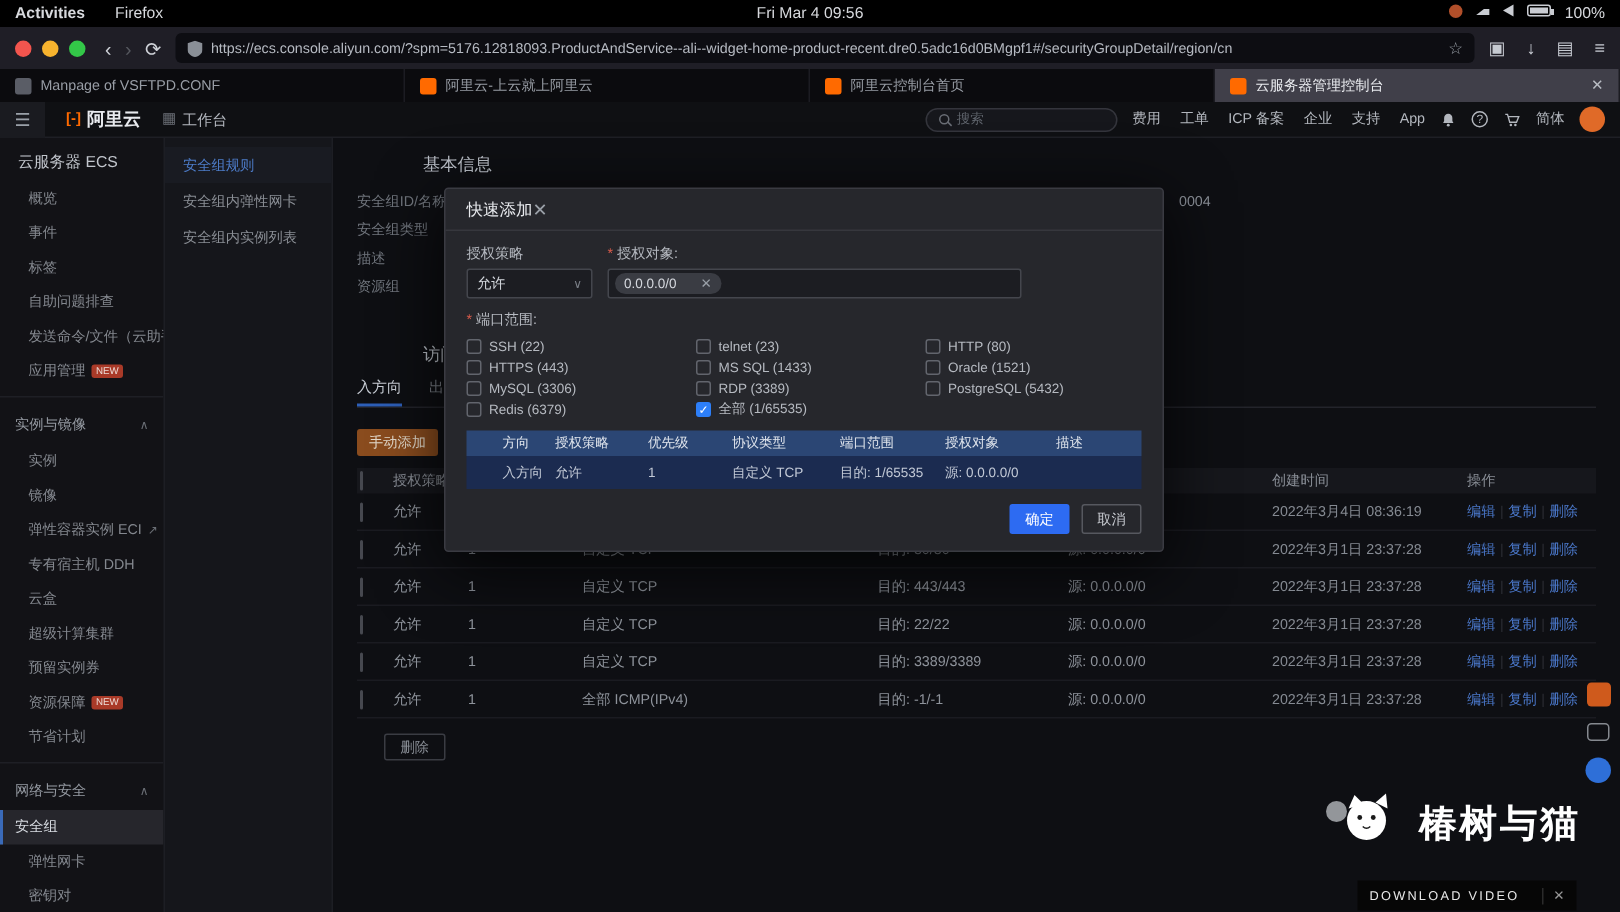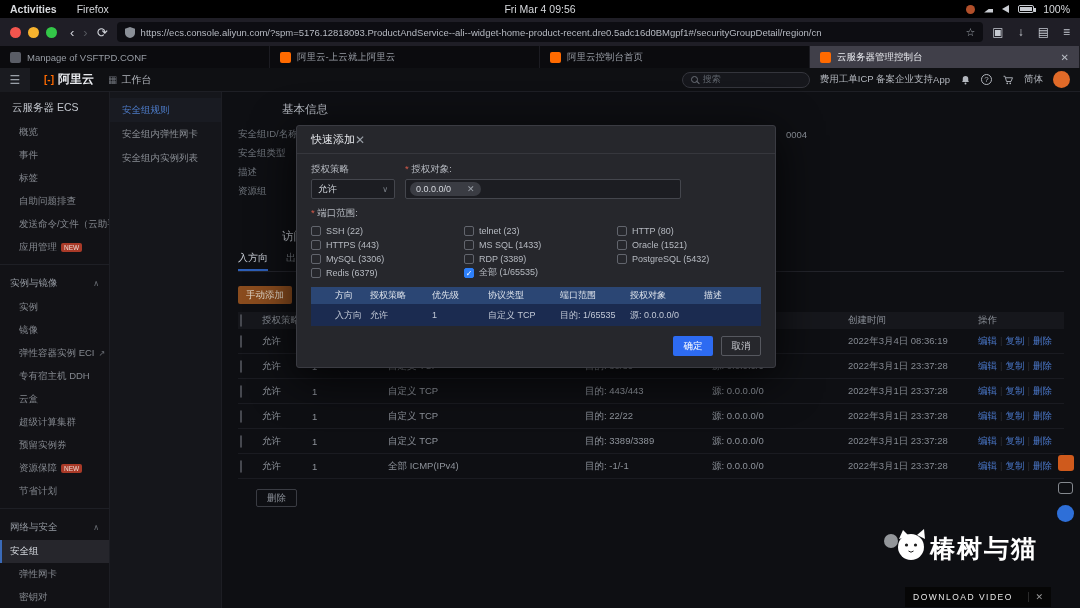"100%" .sysbar .sright { align-items: center -> none }
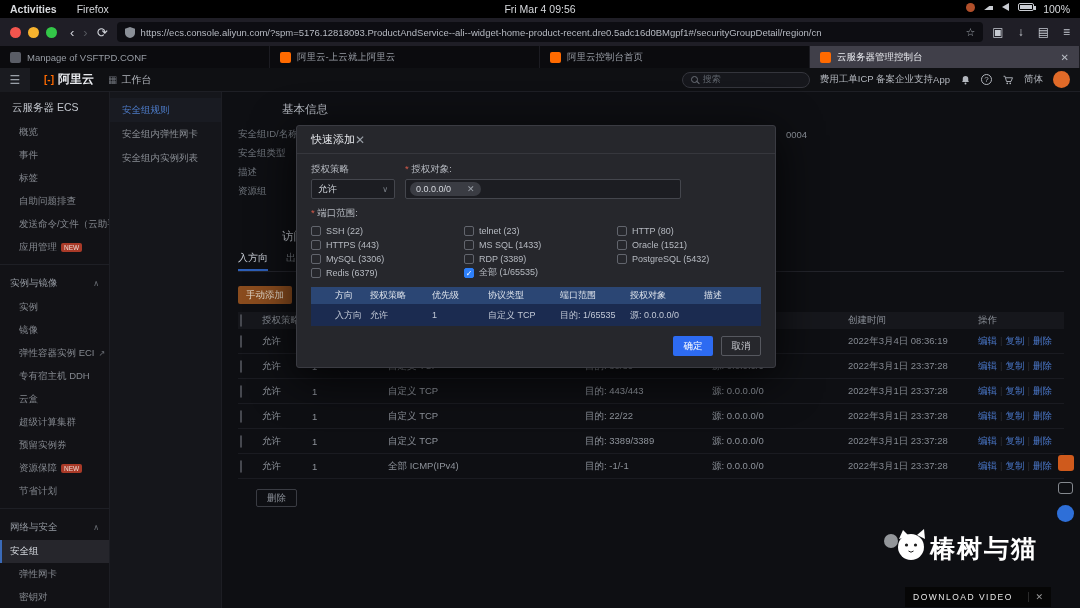"费用" .topnav { gap: none -> 13px }
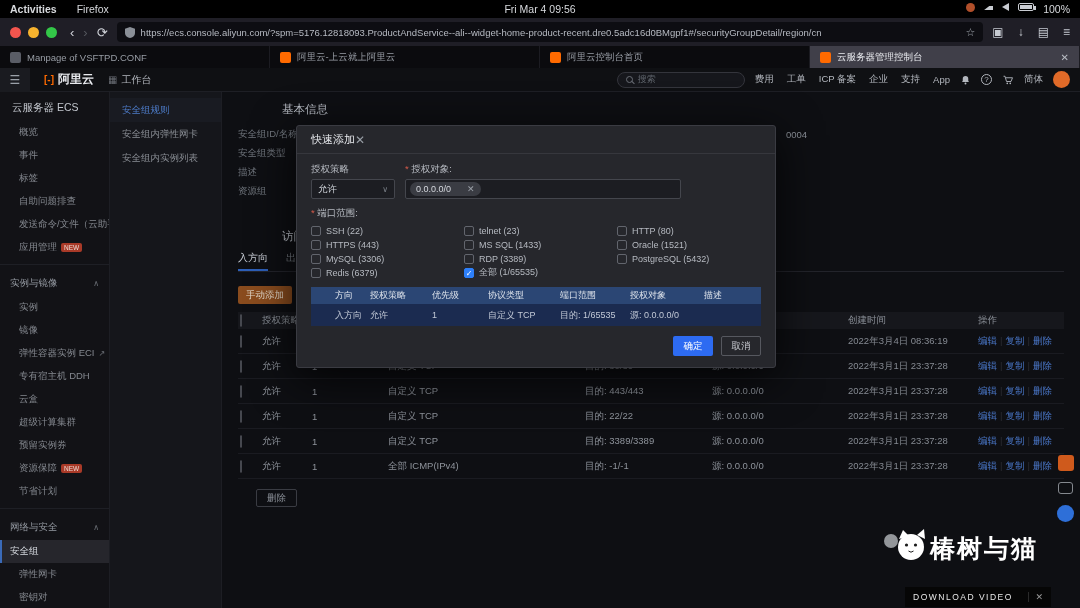"椿树与猫" .watermark { gap: 4px -> 20px }
